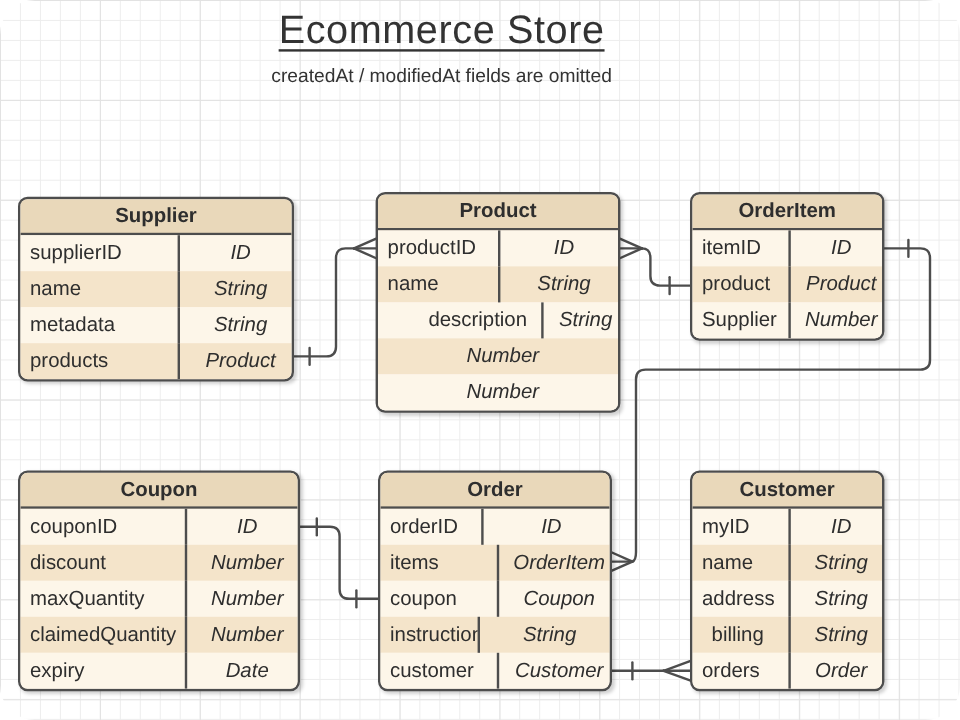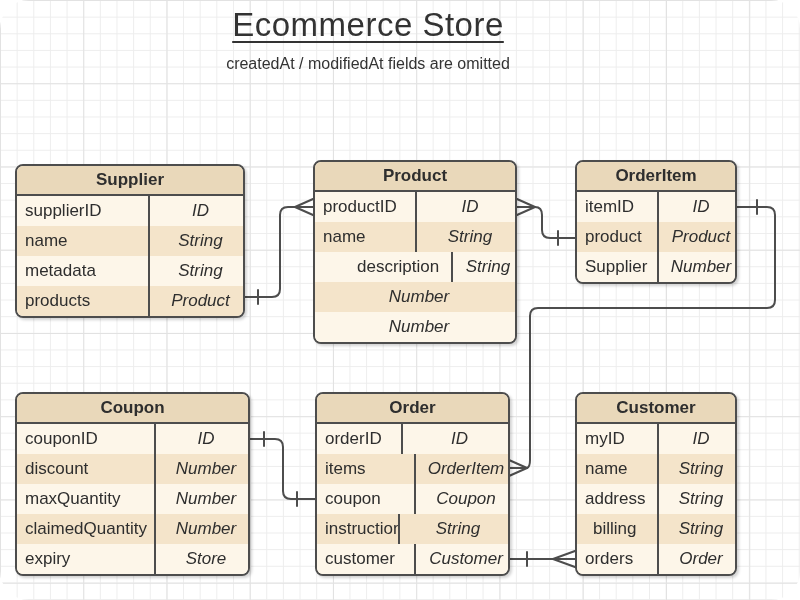"Store" div.field-type { text: Store -> Date }
